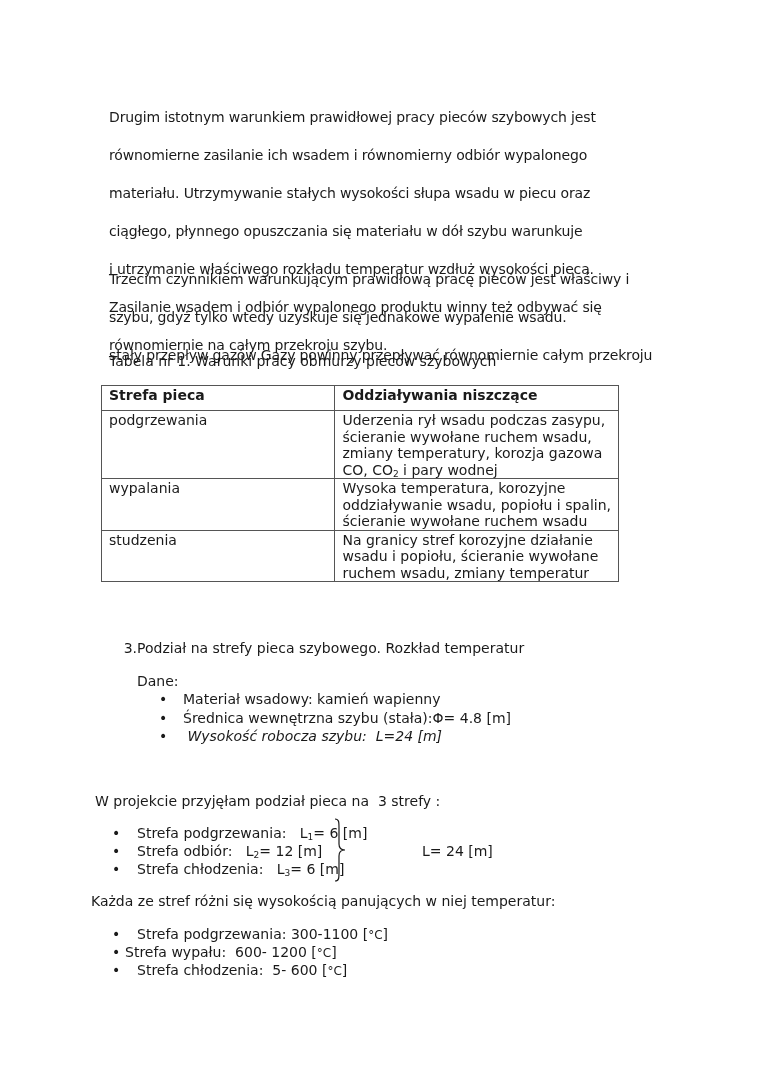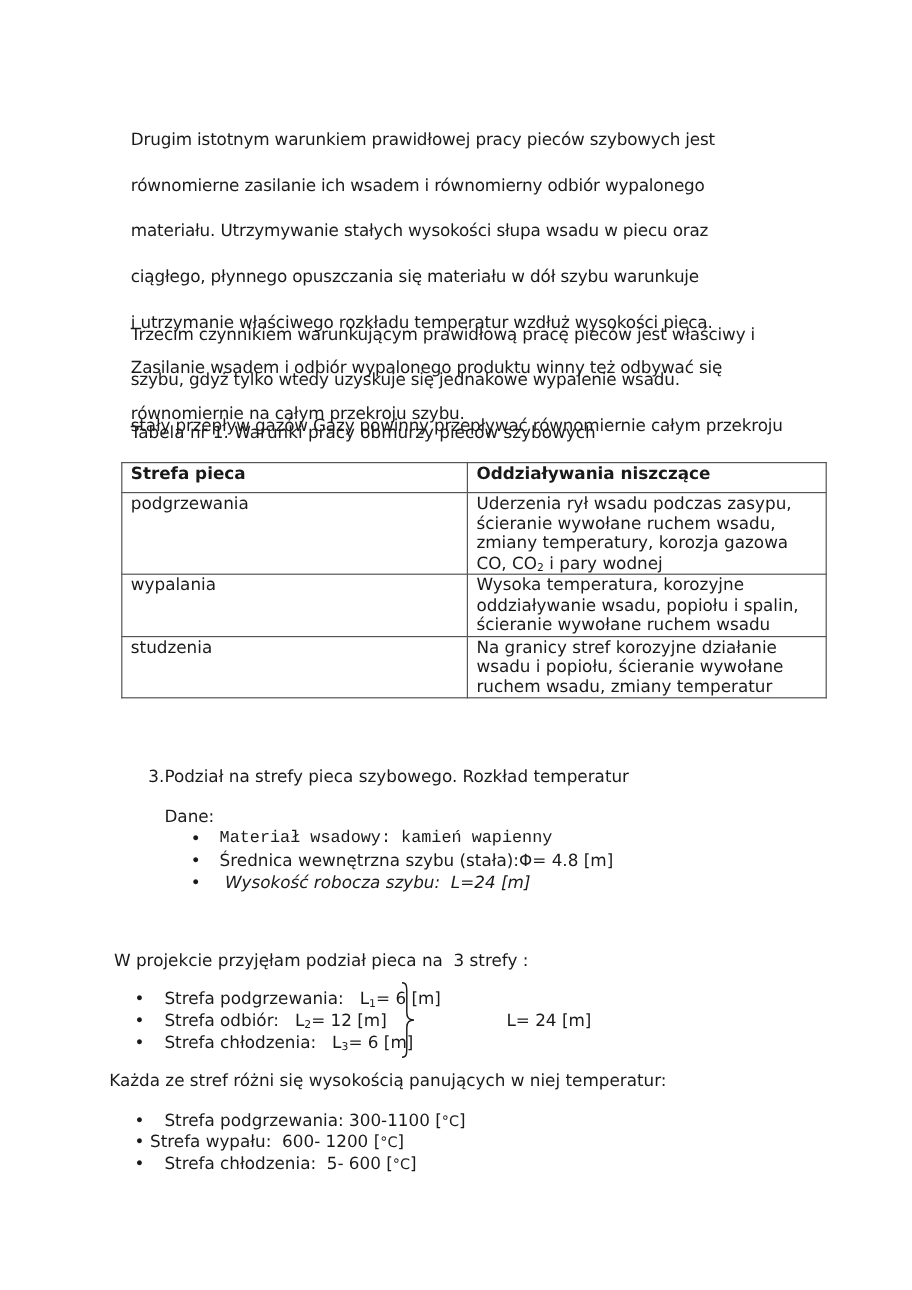"Strefa pieca" table.tbl { width: 588px -> 518px }
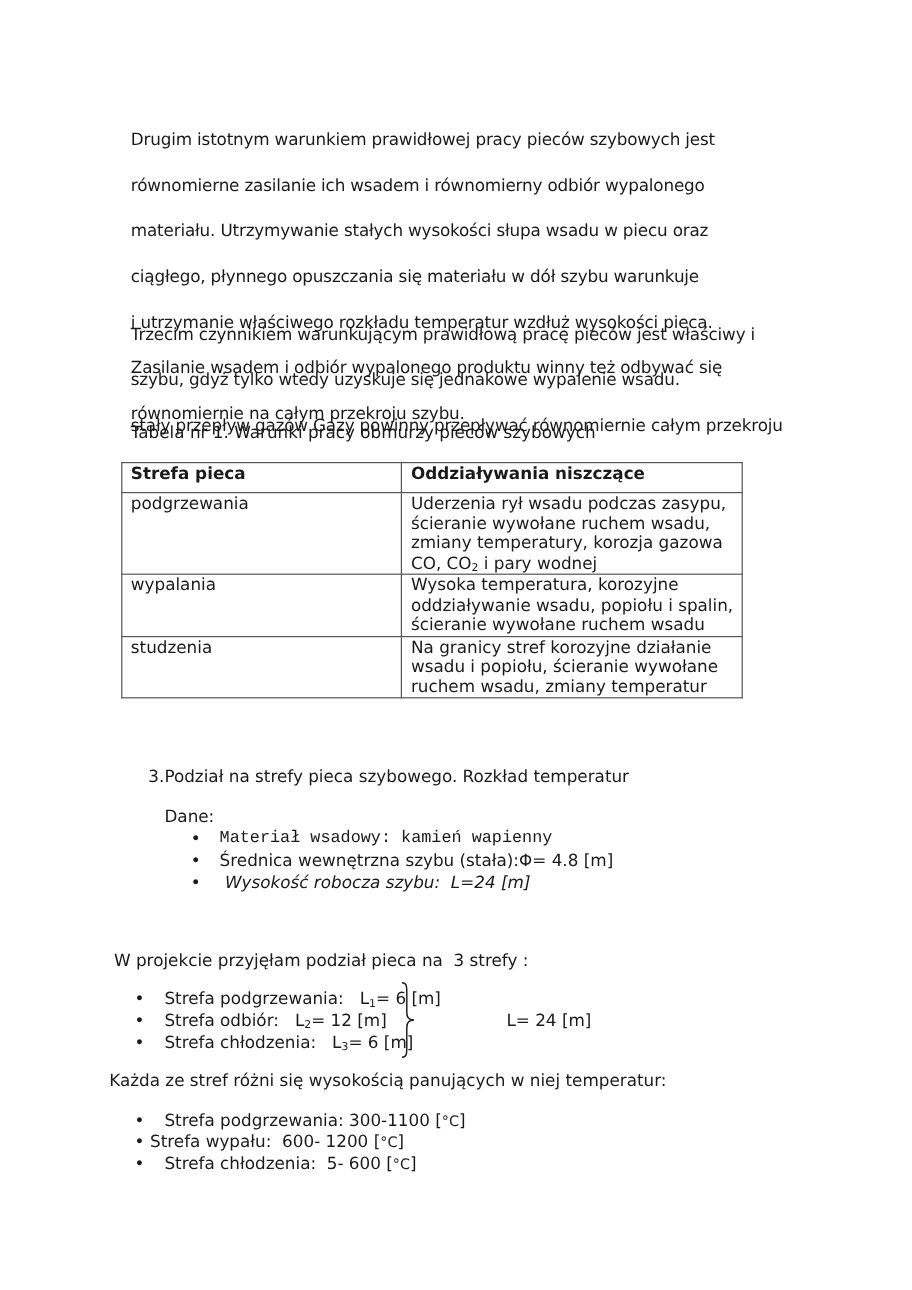"Materiał wsadowy: kamień wapienny" span.txt { font-family: Liberation Mono, monospace -> none }
